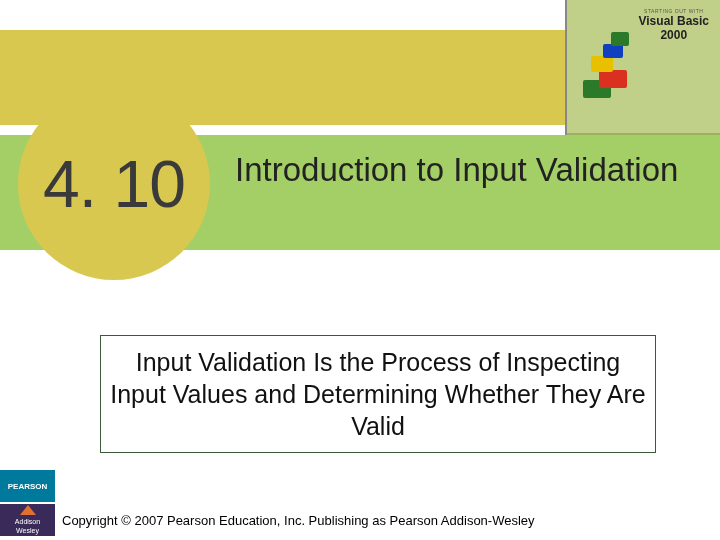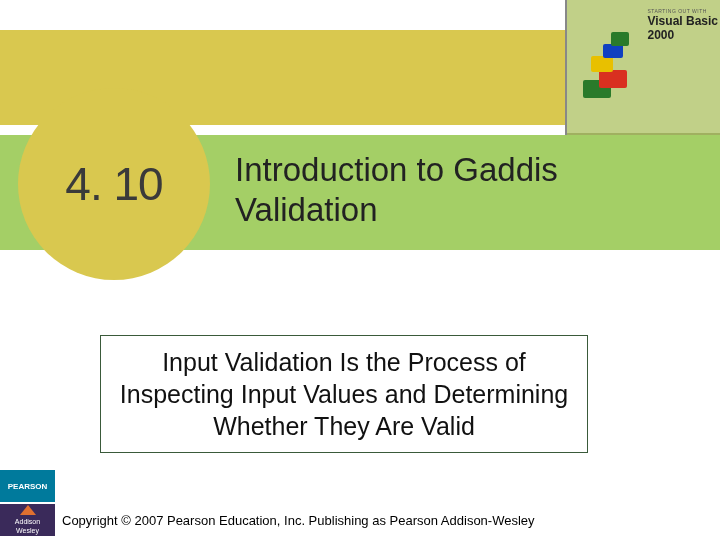"Visual Basic" .book-cover .title-area { right: 2px -> 11px; text-align: left -> center }
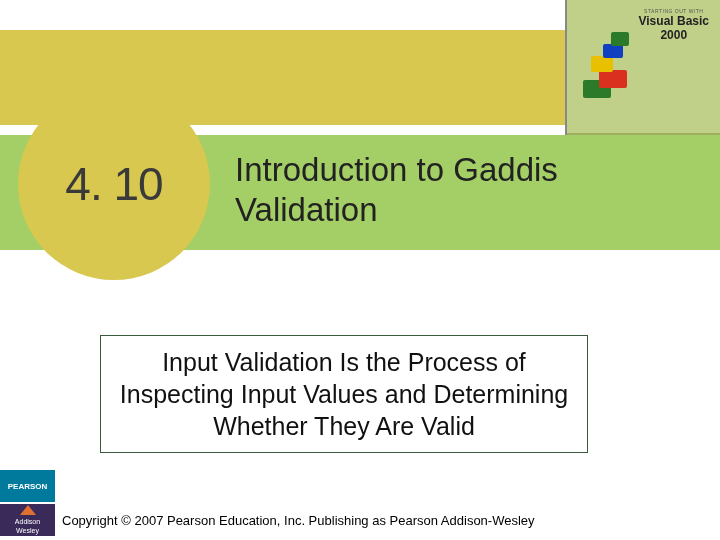"4. 10" .circle .num { font-size: 46px -> 66px }
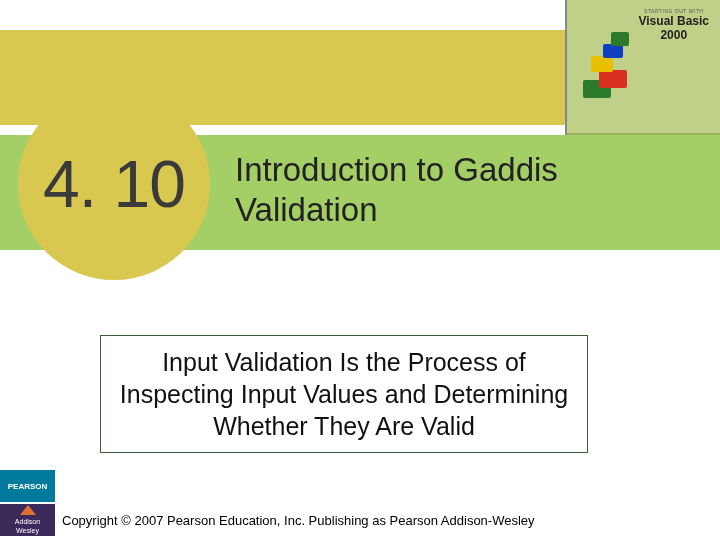"Introduction to Gaddis Validation" div.section-title { text: Gaddis -> Input }
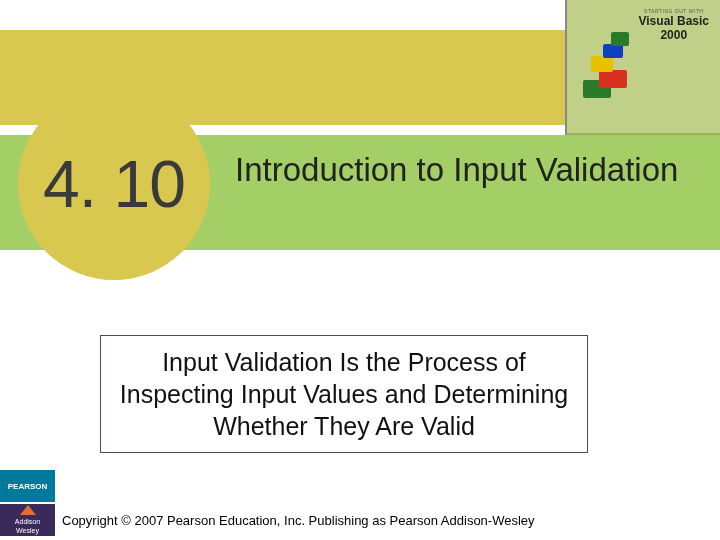"Input Validation Is the Process" .desc-box { width: 488px -> 556px }
